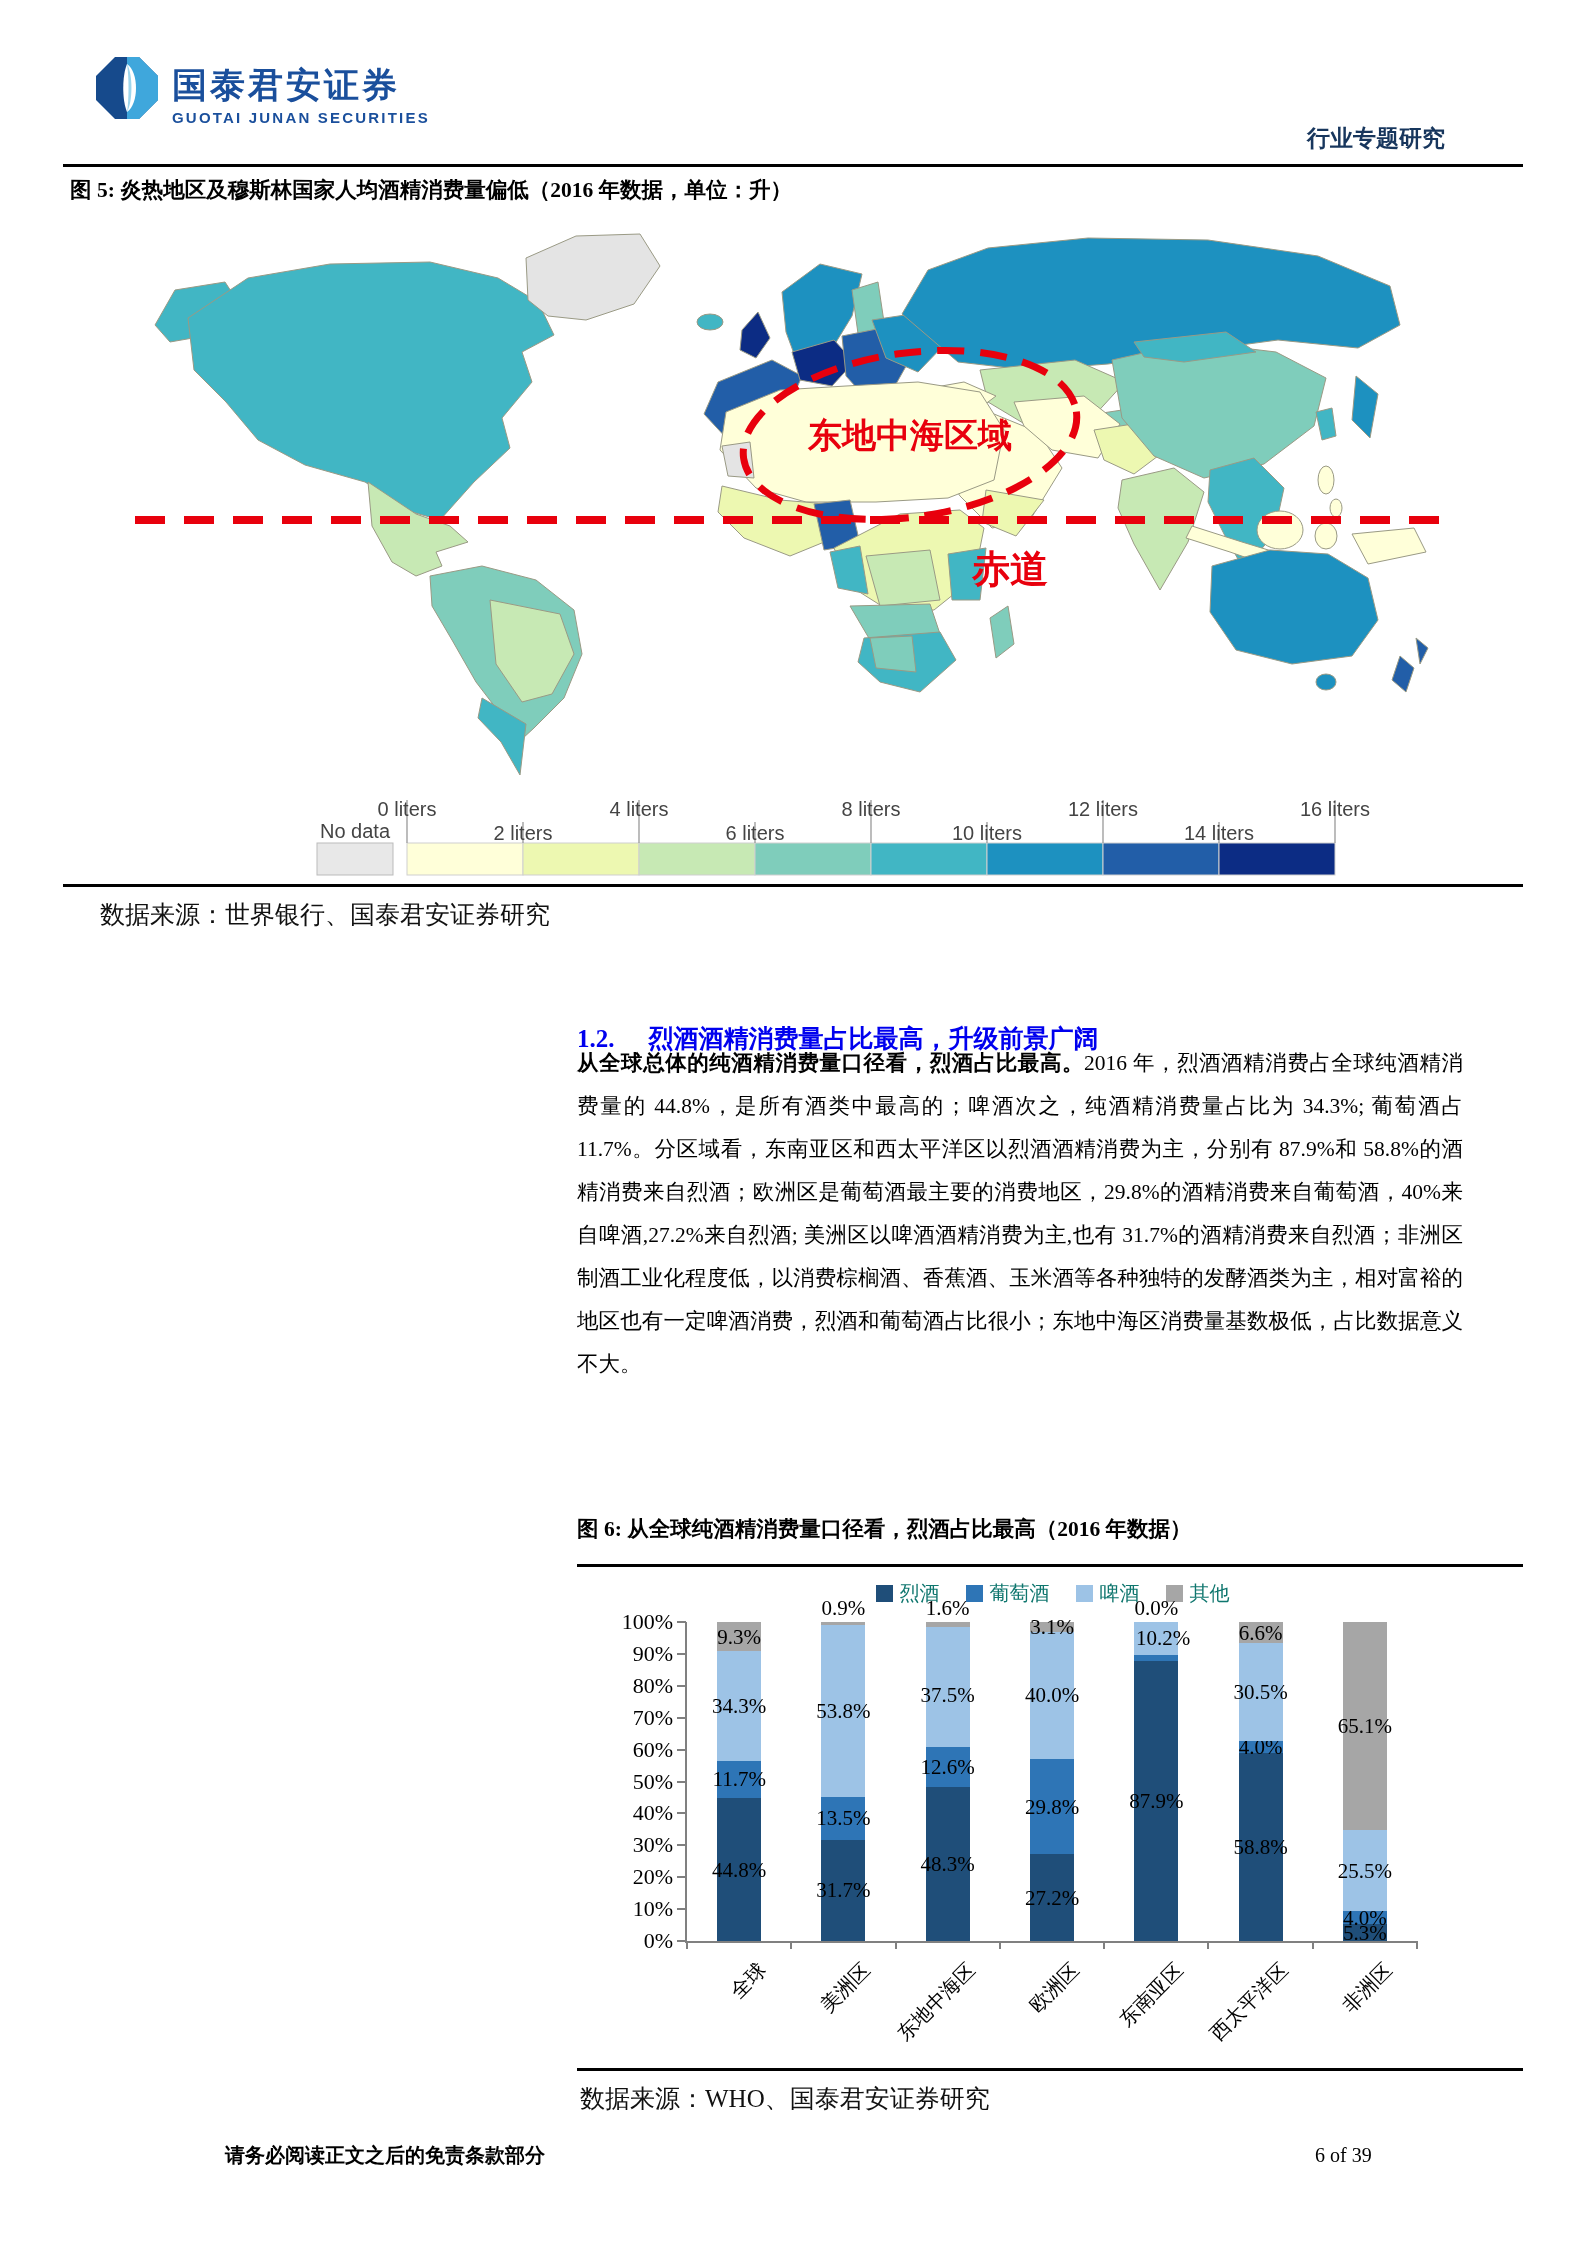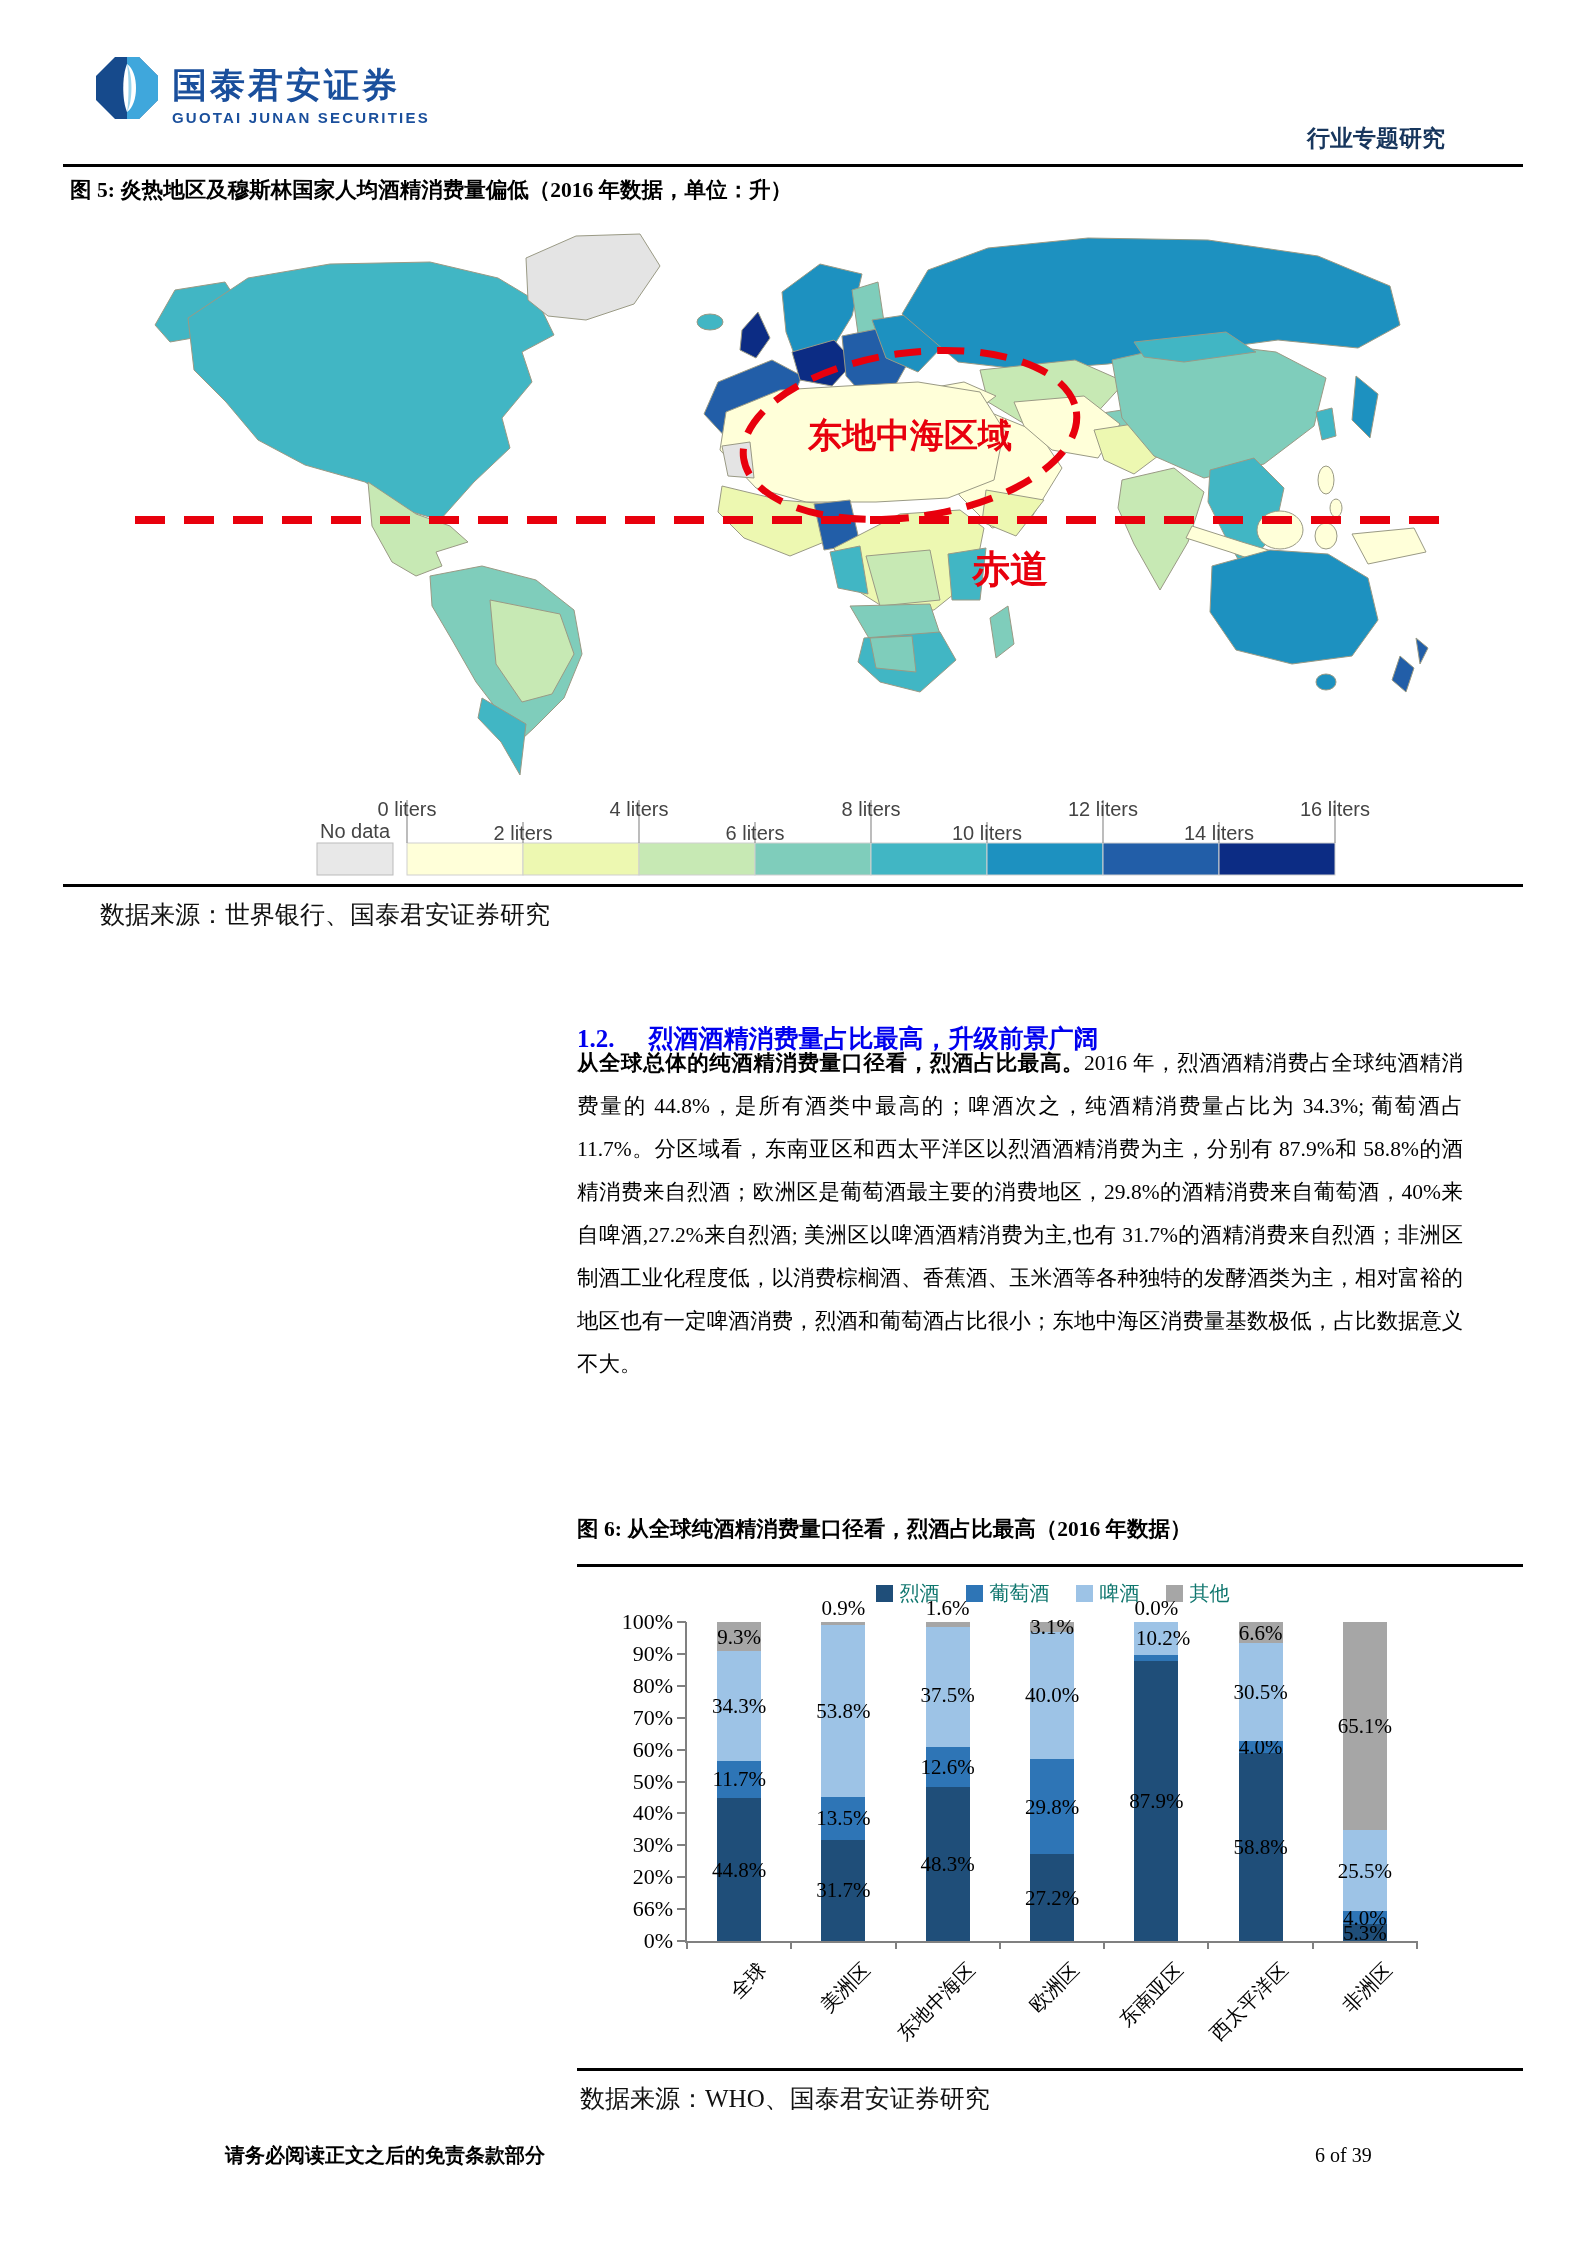"66%" div.ytick-label { text: 66% -> 10% }
